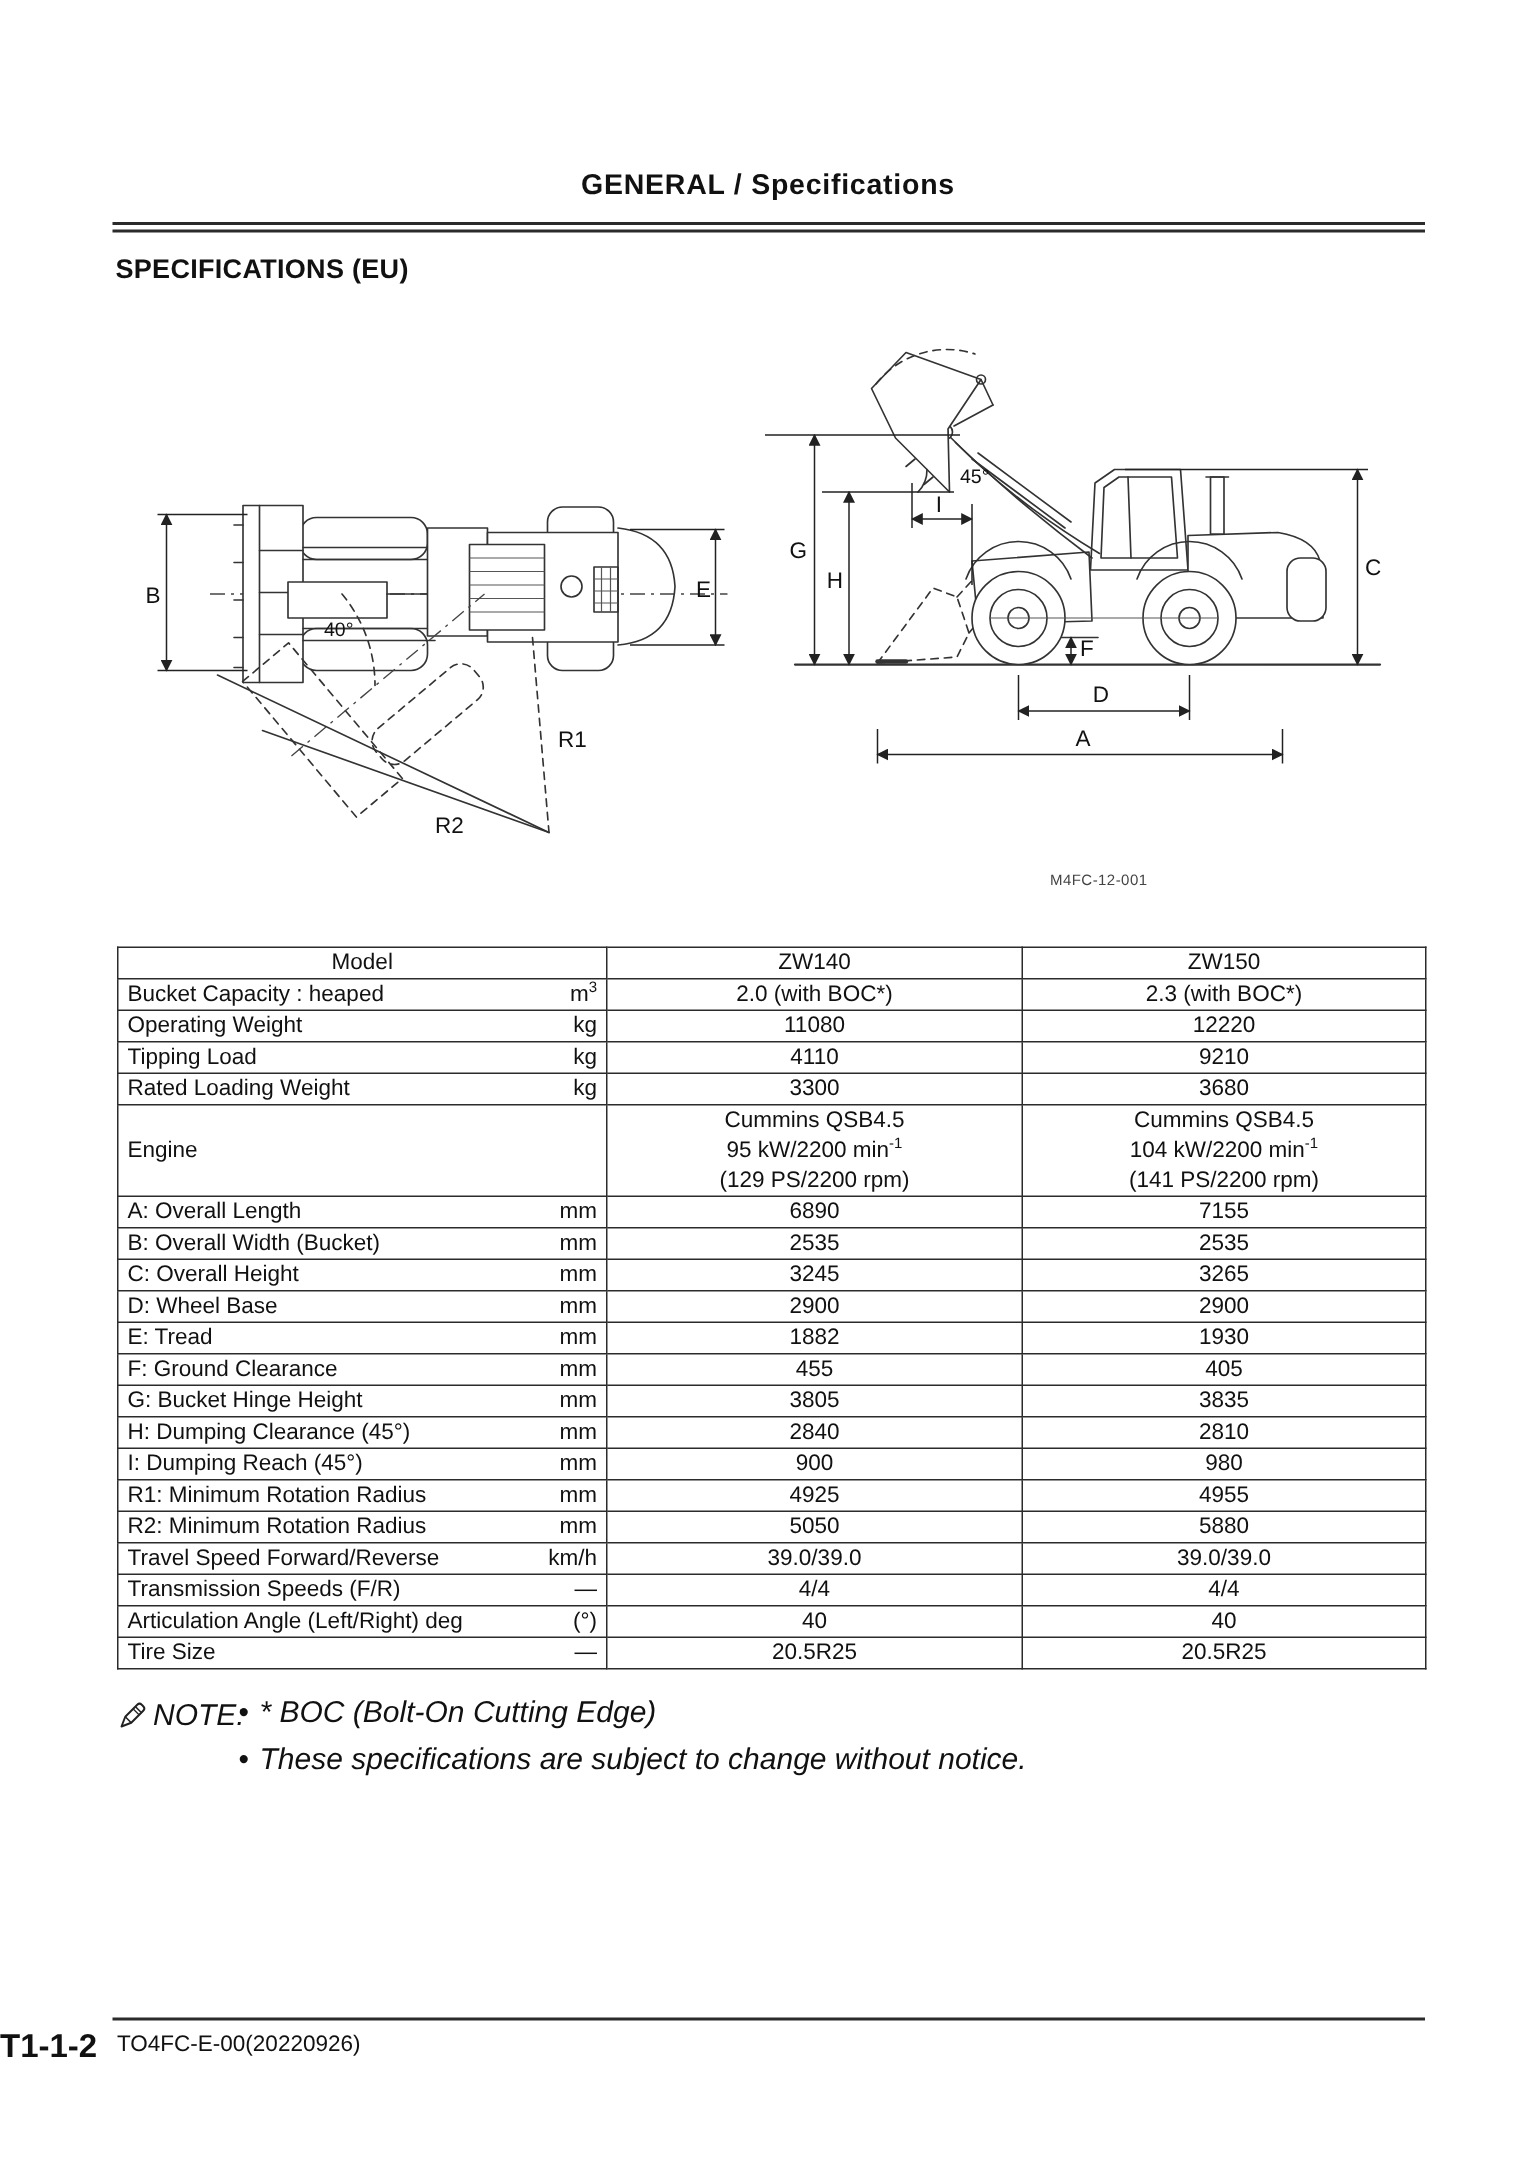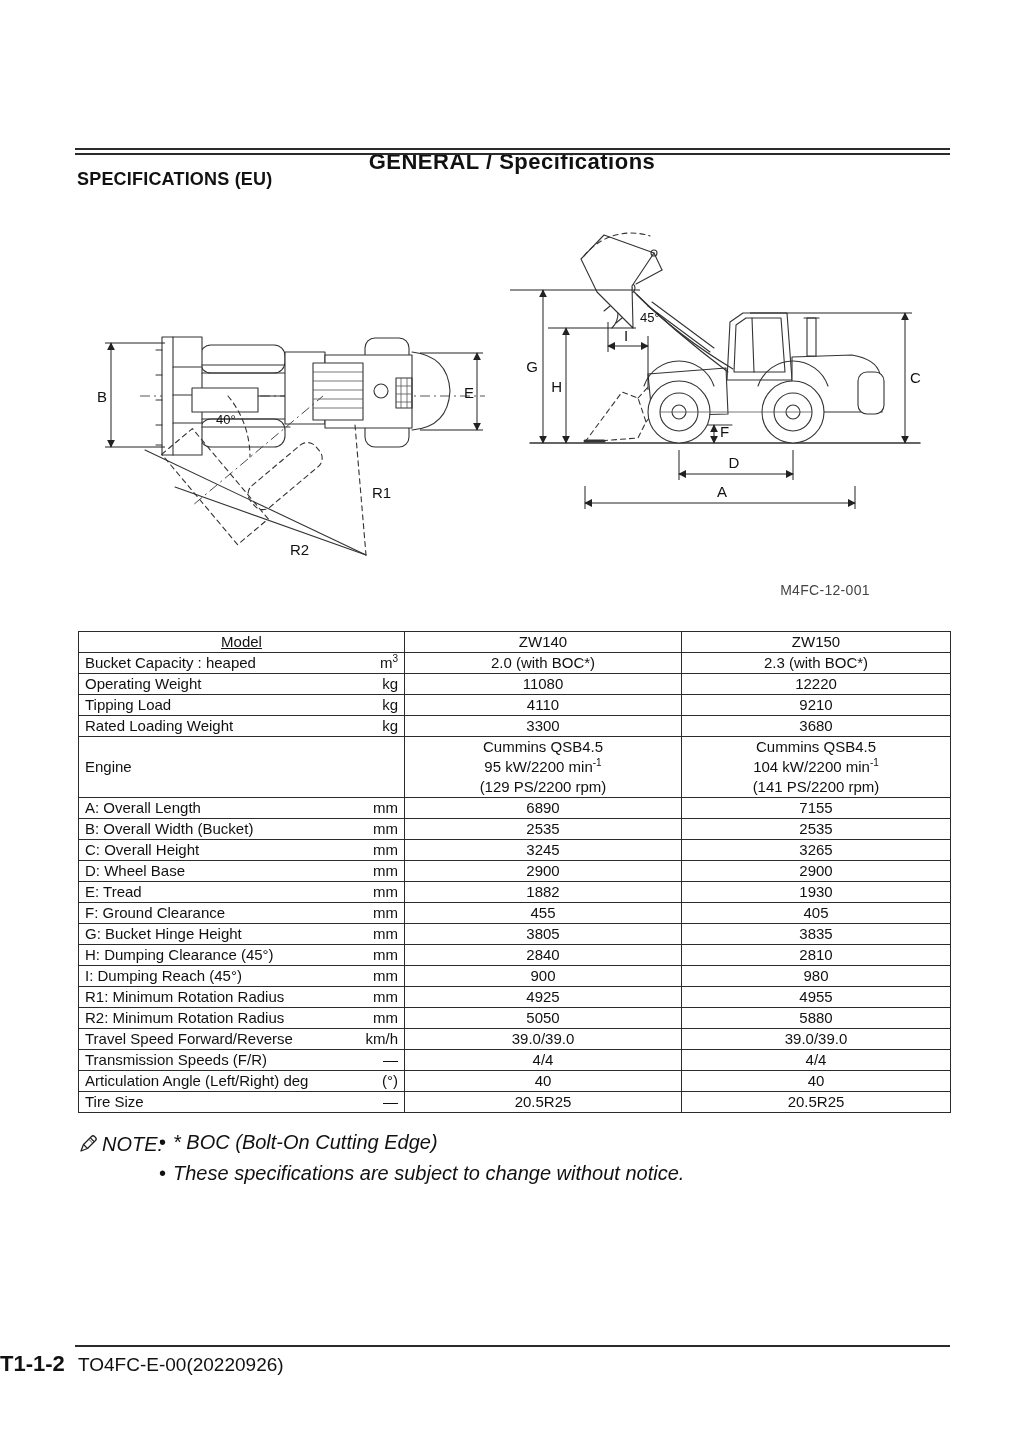"GENERAL / Specifications" .header-title { font-size: 22px -> 19px; margin-top: 36px -> none }
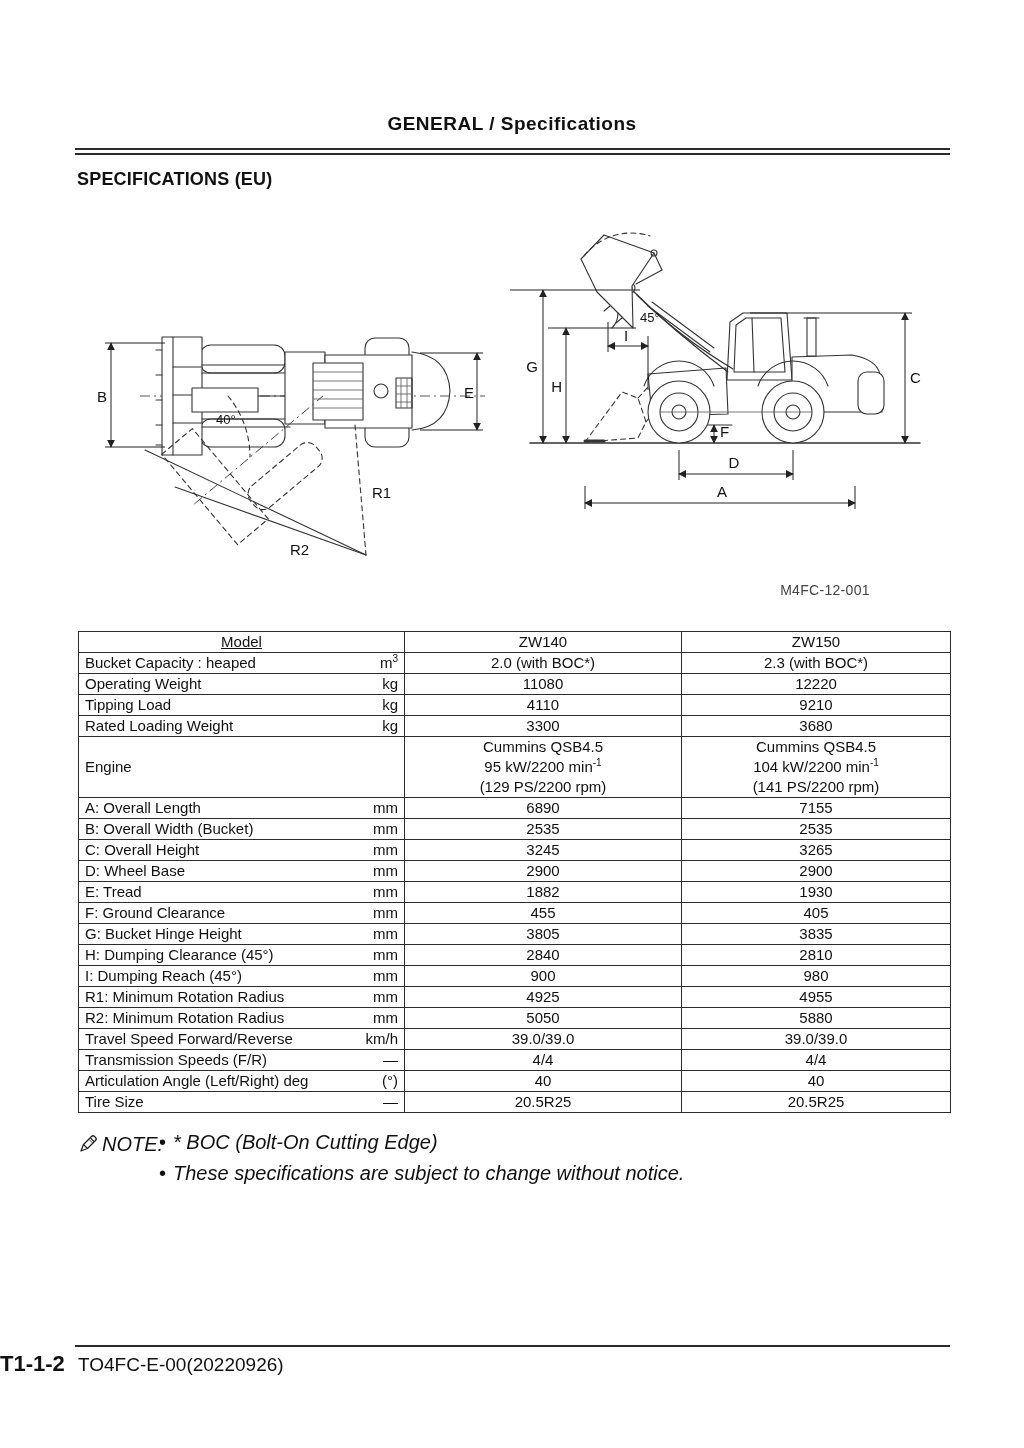"M4FC-12-001" .figure-code { font-size: 14px -> 10px; text-align: center -> left }
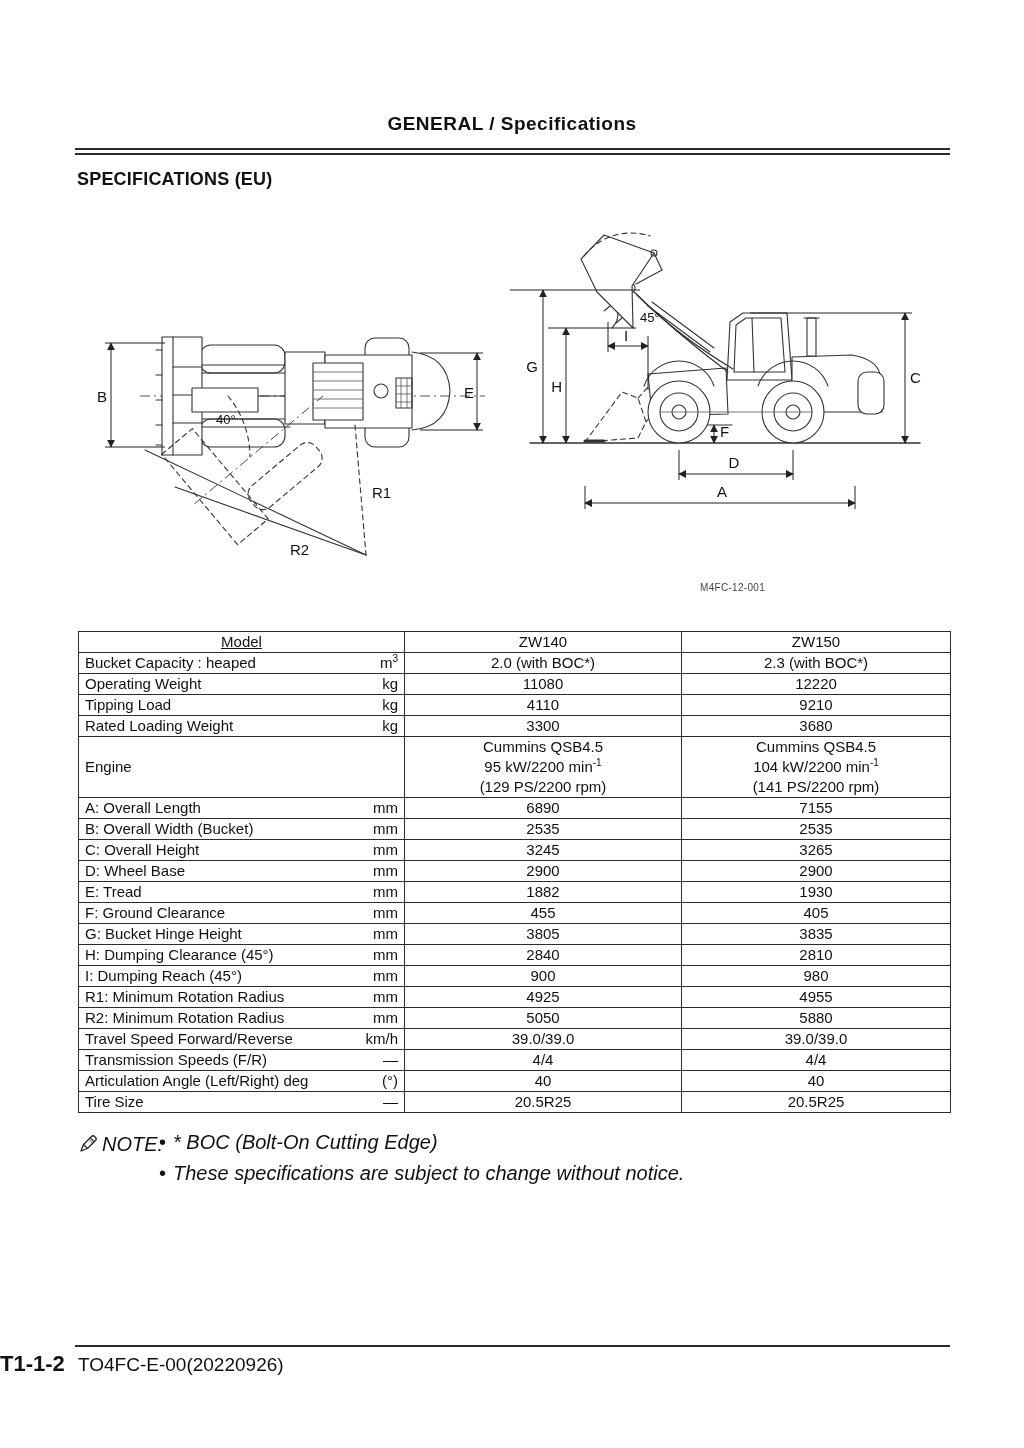"Model" td.model { text-decoration: underline -> none }
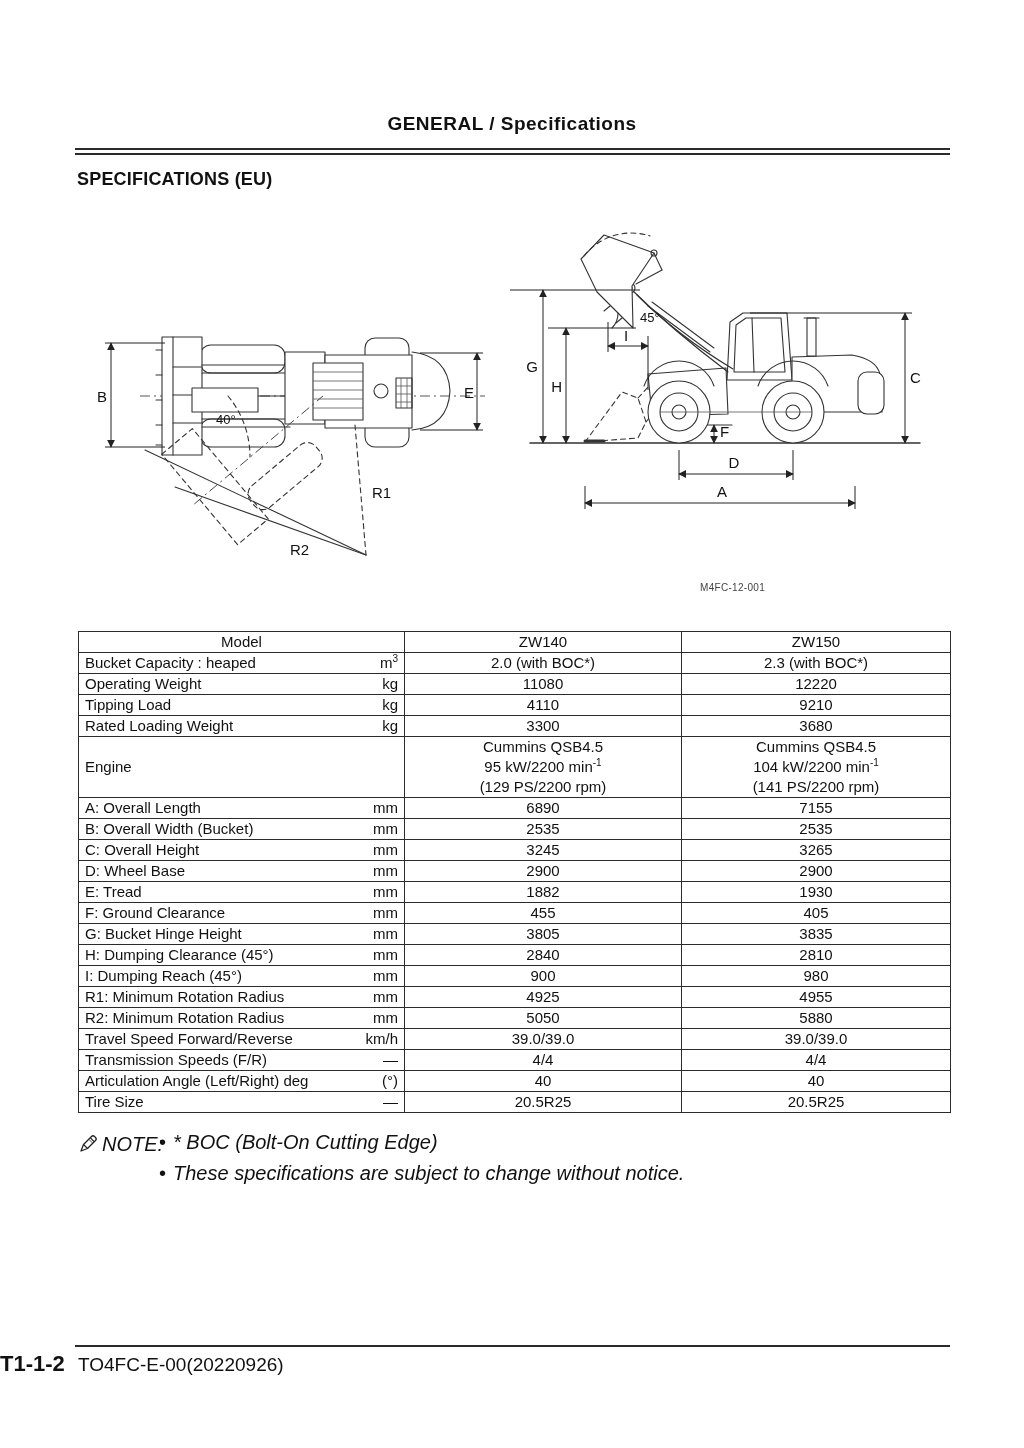"TO4FC-E-00(20220926)" .footer-left { font-size: 19px -> 15px }
